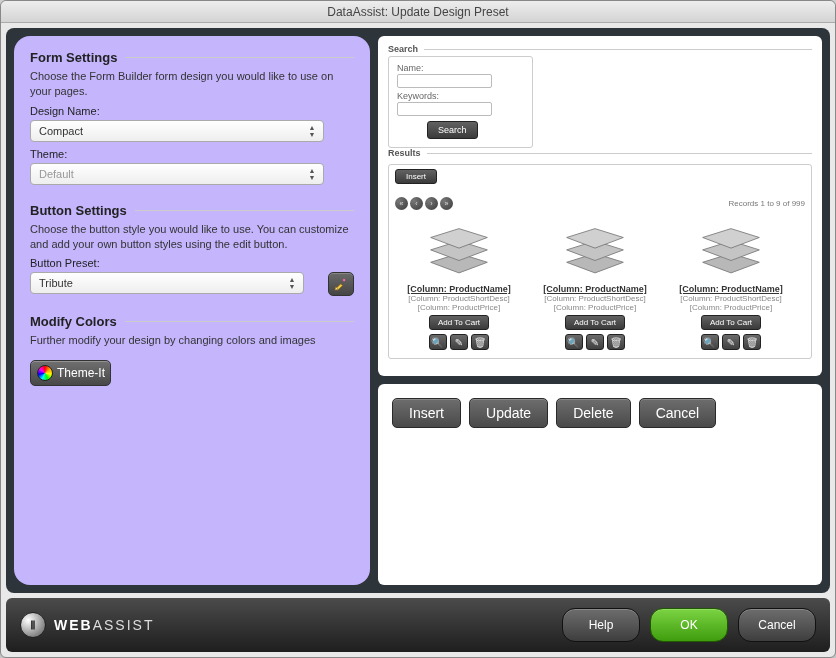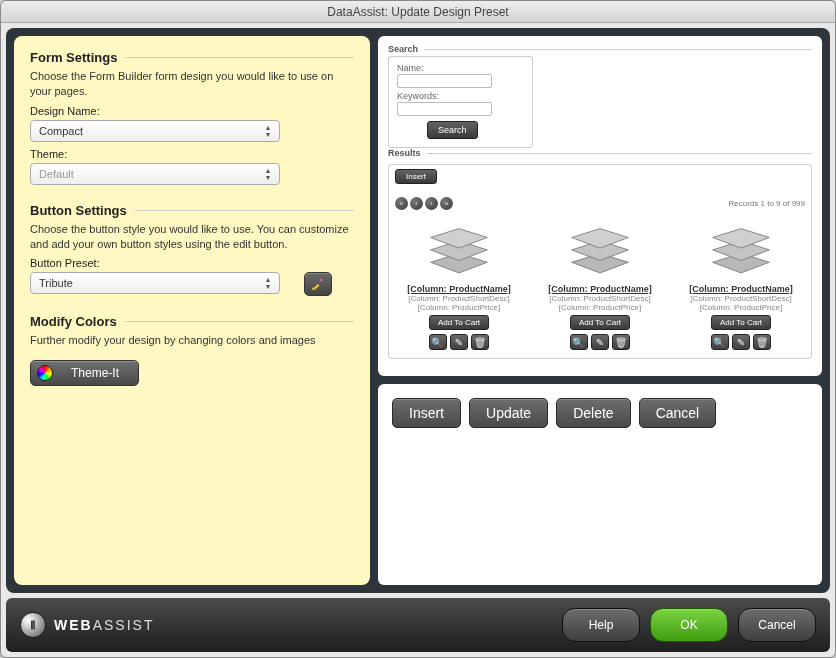"Form Settings" .left-panel { background: #fef9c3 -> #c4b5fd; border-radius: 8px -> 16px }
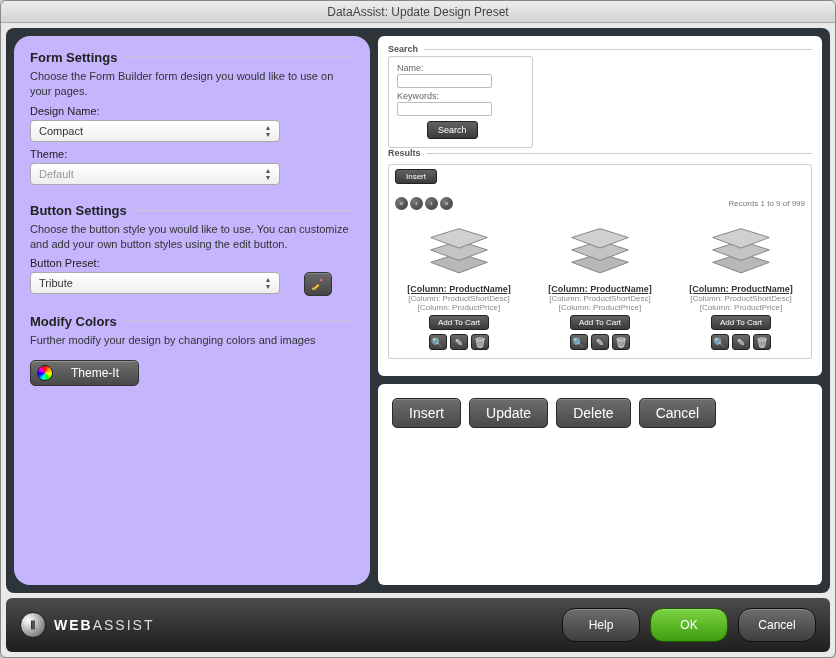"Compact" .combo { width: 250px -> 294px }
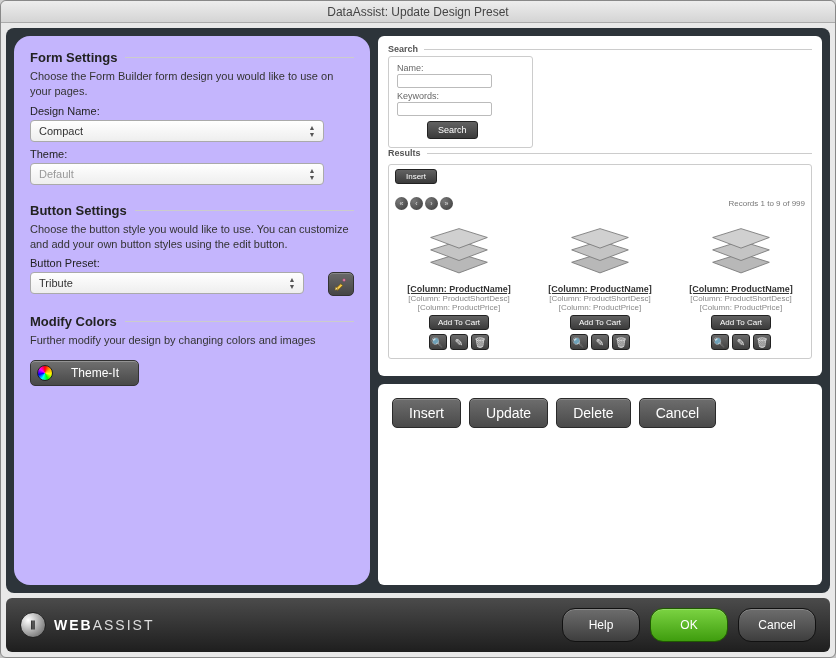"[Column: ProductName]" .pv-products { gap: 9px -> 16px; justify-content: space-between -> none }
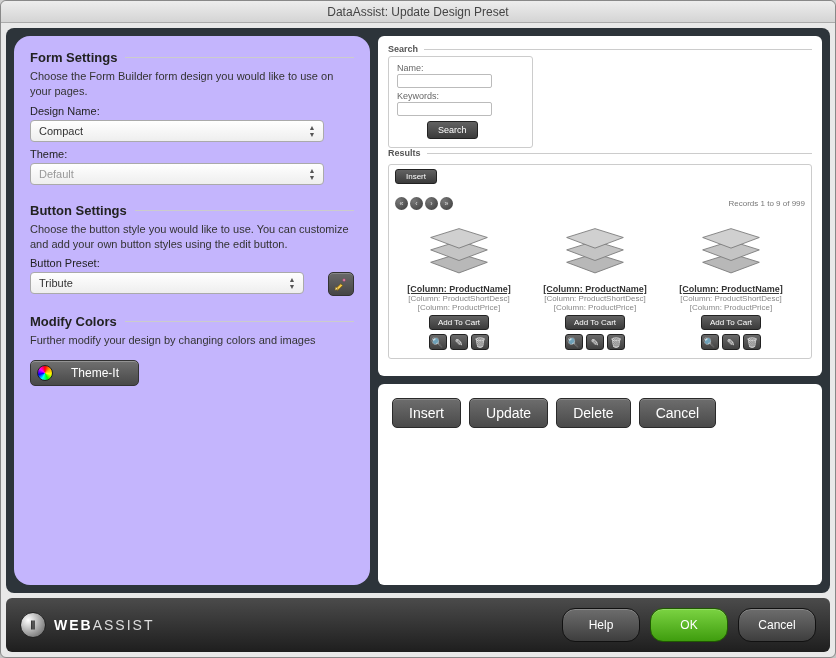"Theme-It" .theme-it-btn { gap: 18px -> 4px; padding: 4px 19px 4px 6px -> 4px 5px 4px 6px }
